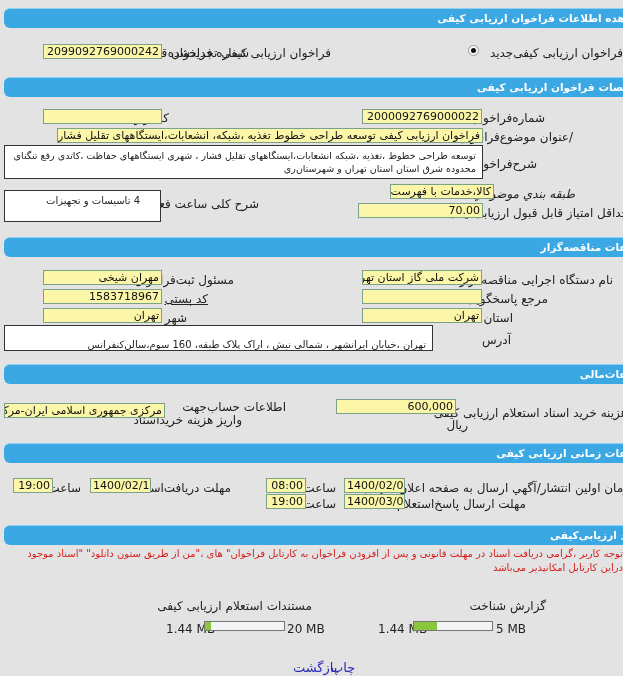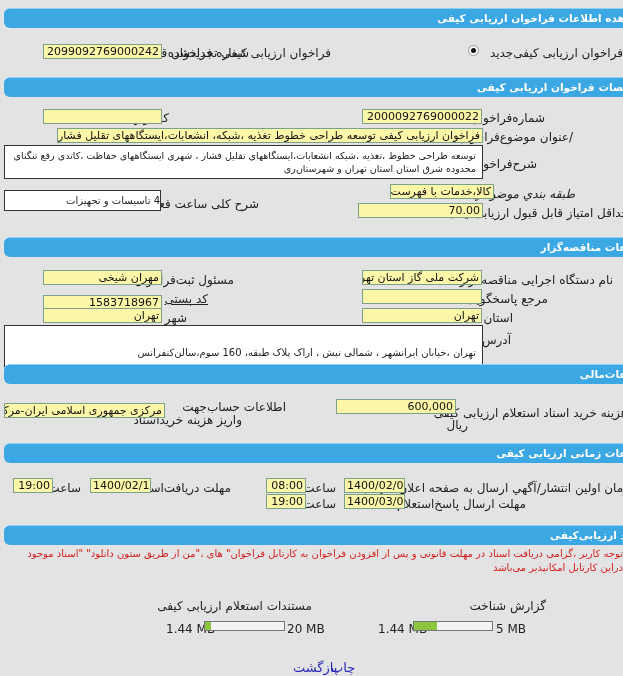"4 تاسیسات و تجهیزات" div.box { height: 21px -> 32px; padding: 3px 0 -> 3px 20px }
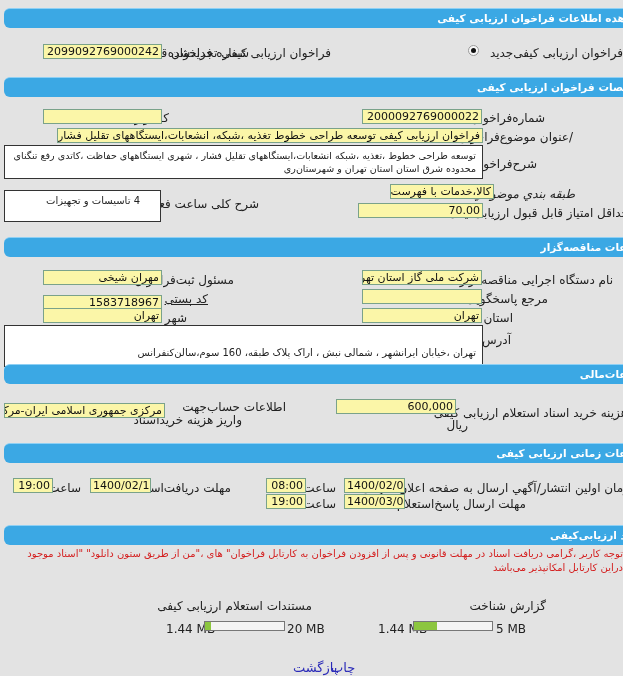"1583718967" div.fld { margin-top: 6px -> none }
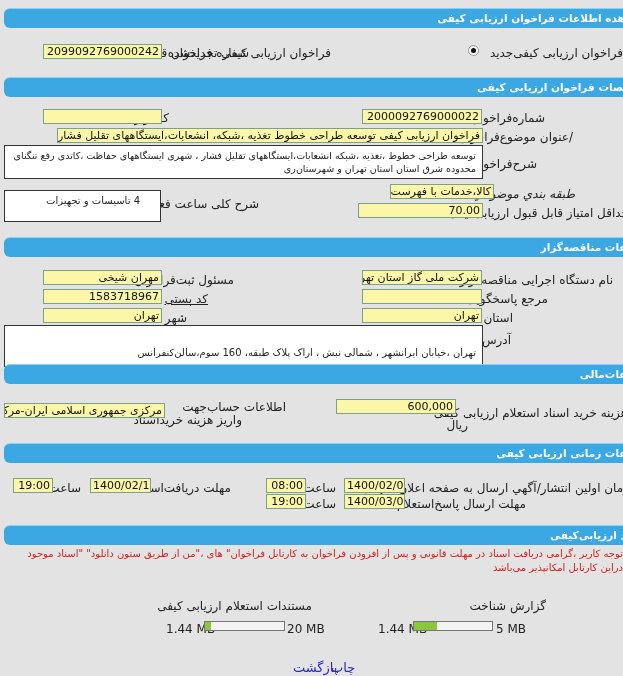"تهران ،خیابان ایرانشهر ، شمالی" div.box { padding: 20px 6px -> 12px 6px; width: 479px -> 429px }
